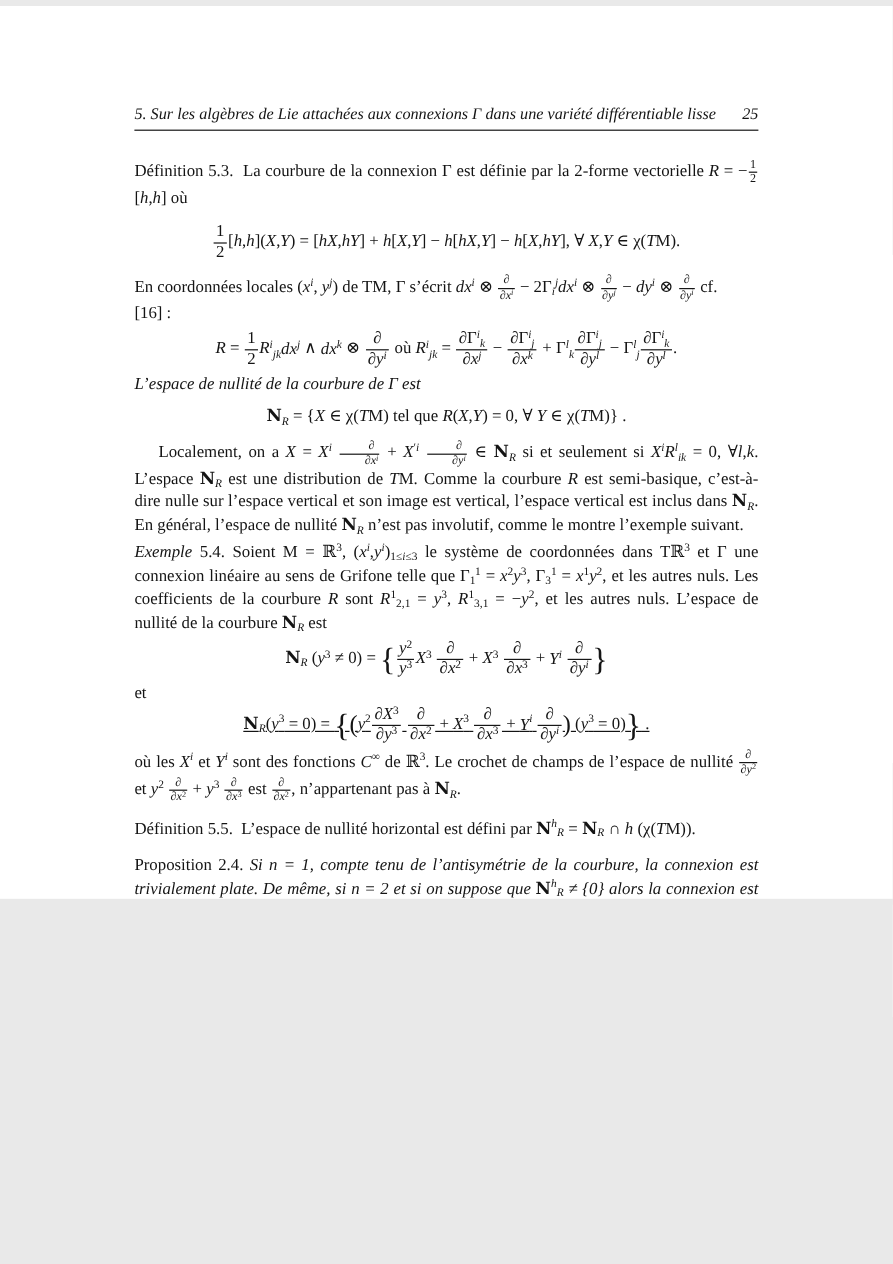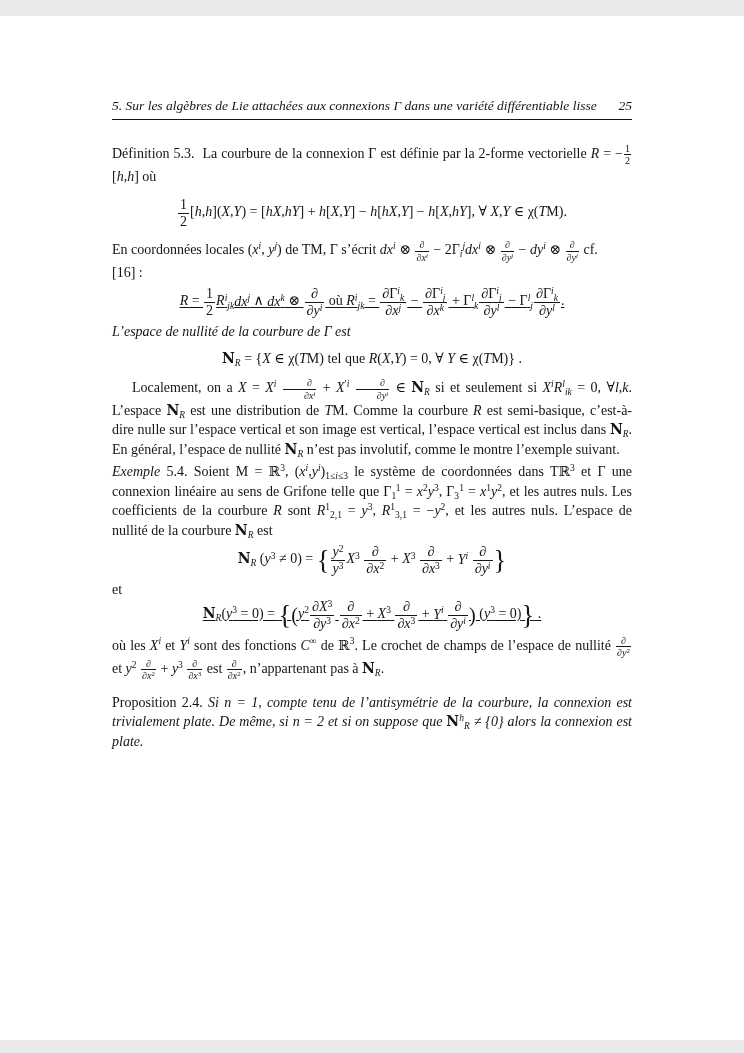"5. Sur les algèbres de" .page { height: 1024px -> 744px; margin: 16px auto -> 5px auto }
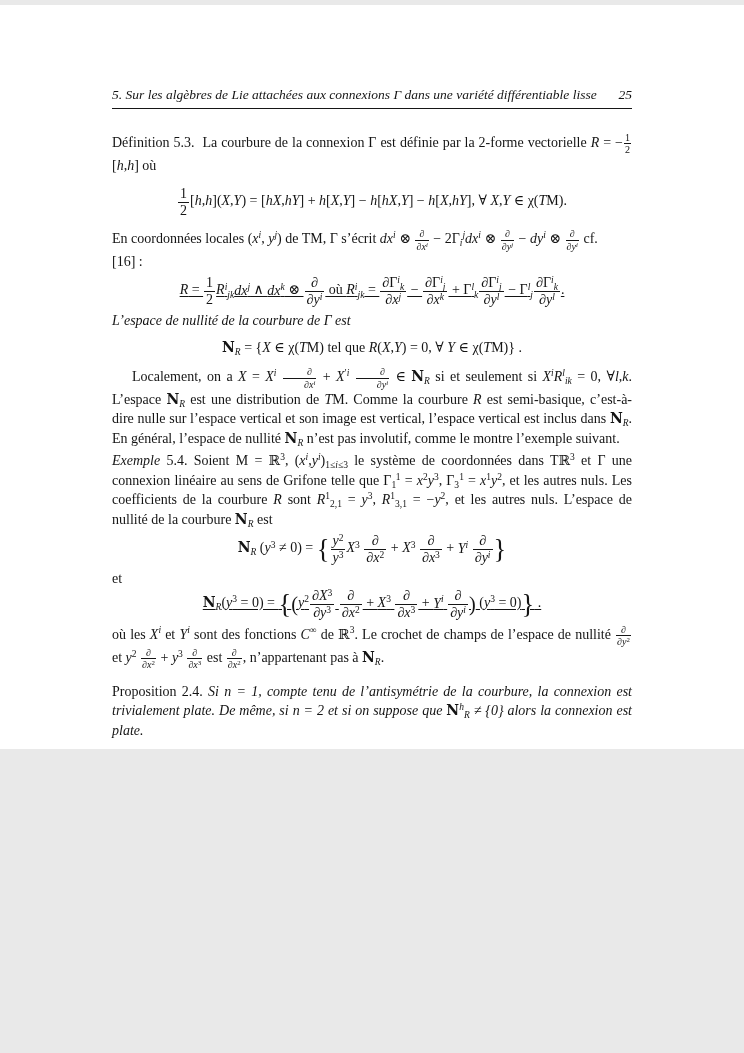"R = ∧ ⊗ où" .mt-eq2 { text-decoration: underline -> none }
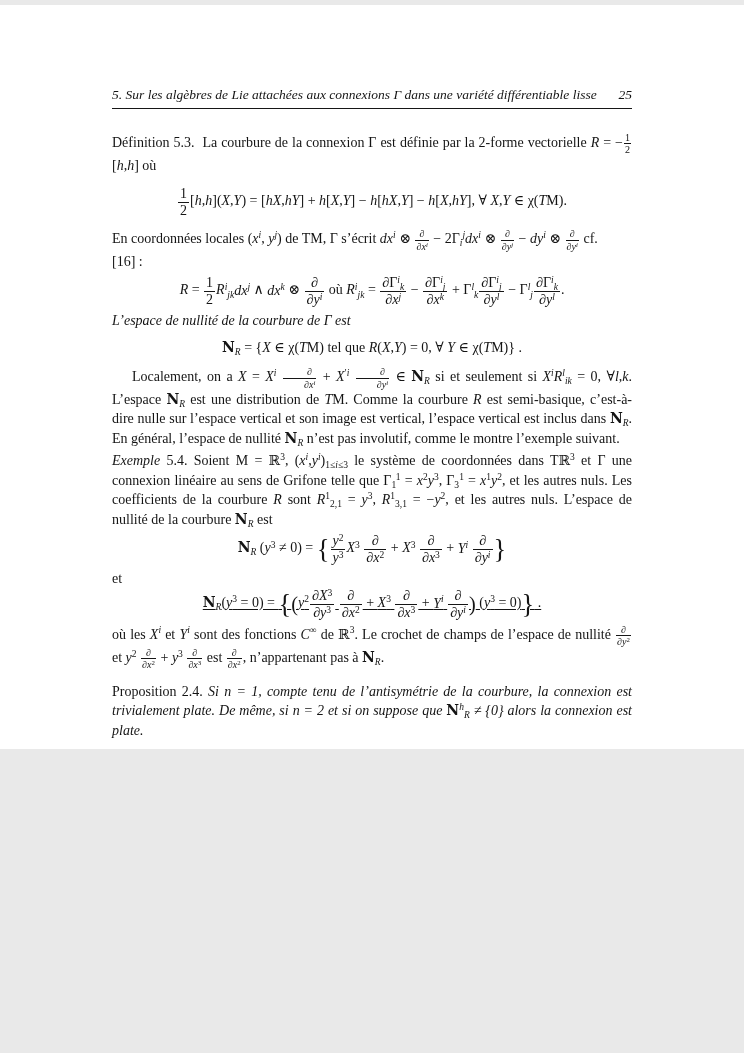"Définition 5.5. L’espace de nullité" p.para { html: none -> <p><b>Définition 5.5.</b>&nbsp; L’espace de nullité horizontal est défini par <span>N</span><sup><i>h</i></sup><sub><i>R</i></sub> = <span>N</span><sub><i>R</i></sub> ∩ <i>h</i> (χ(<span>T</span>M)).</p> }
